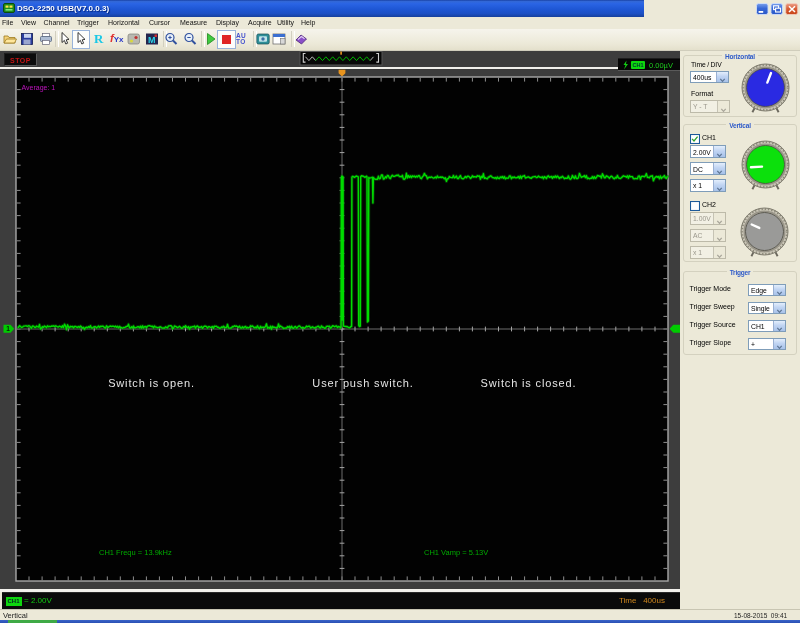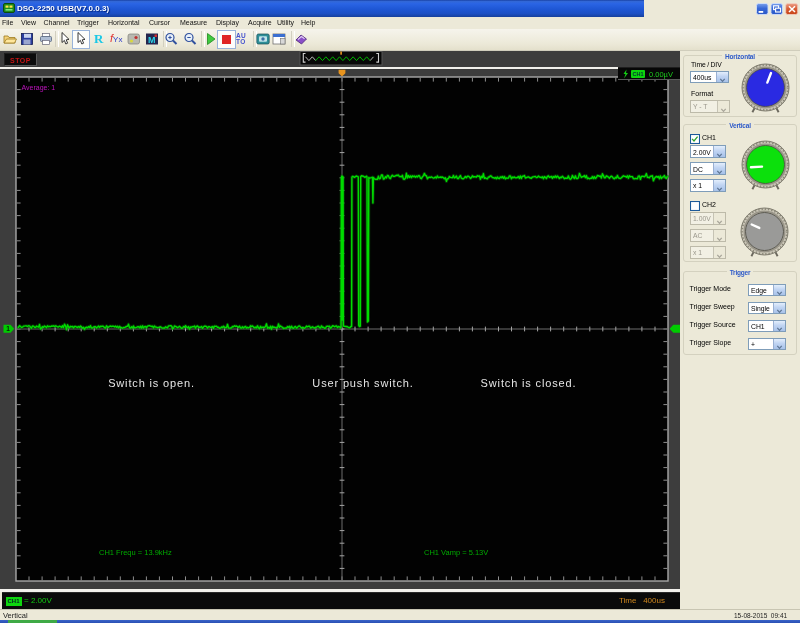"fYx" div { font-weight: normal -> bold }
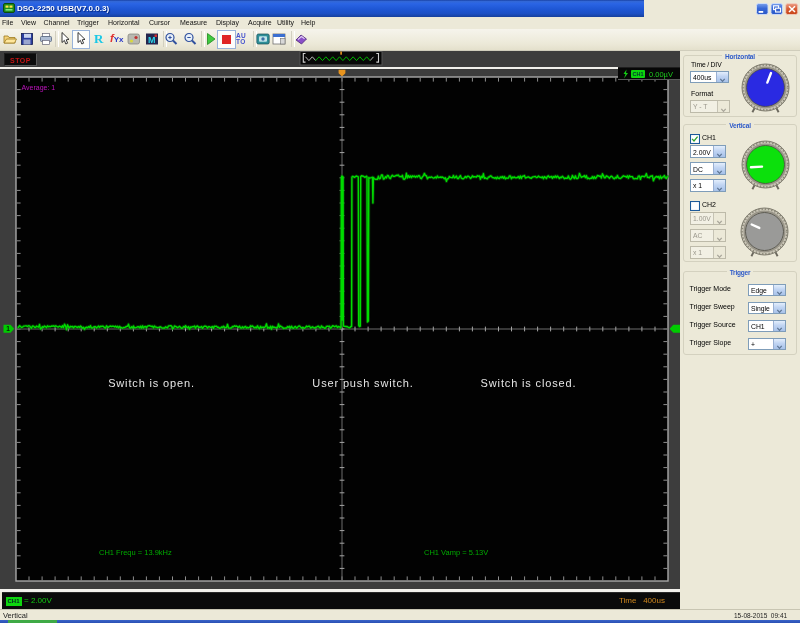"0.00µV" div.abs { top: 67px -> 58px }
